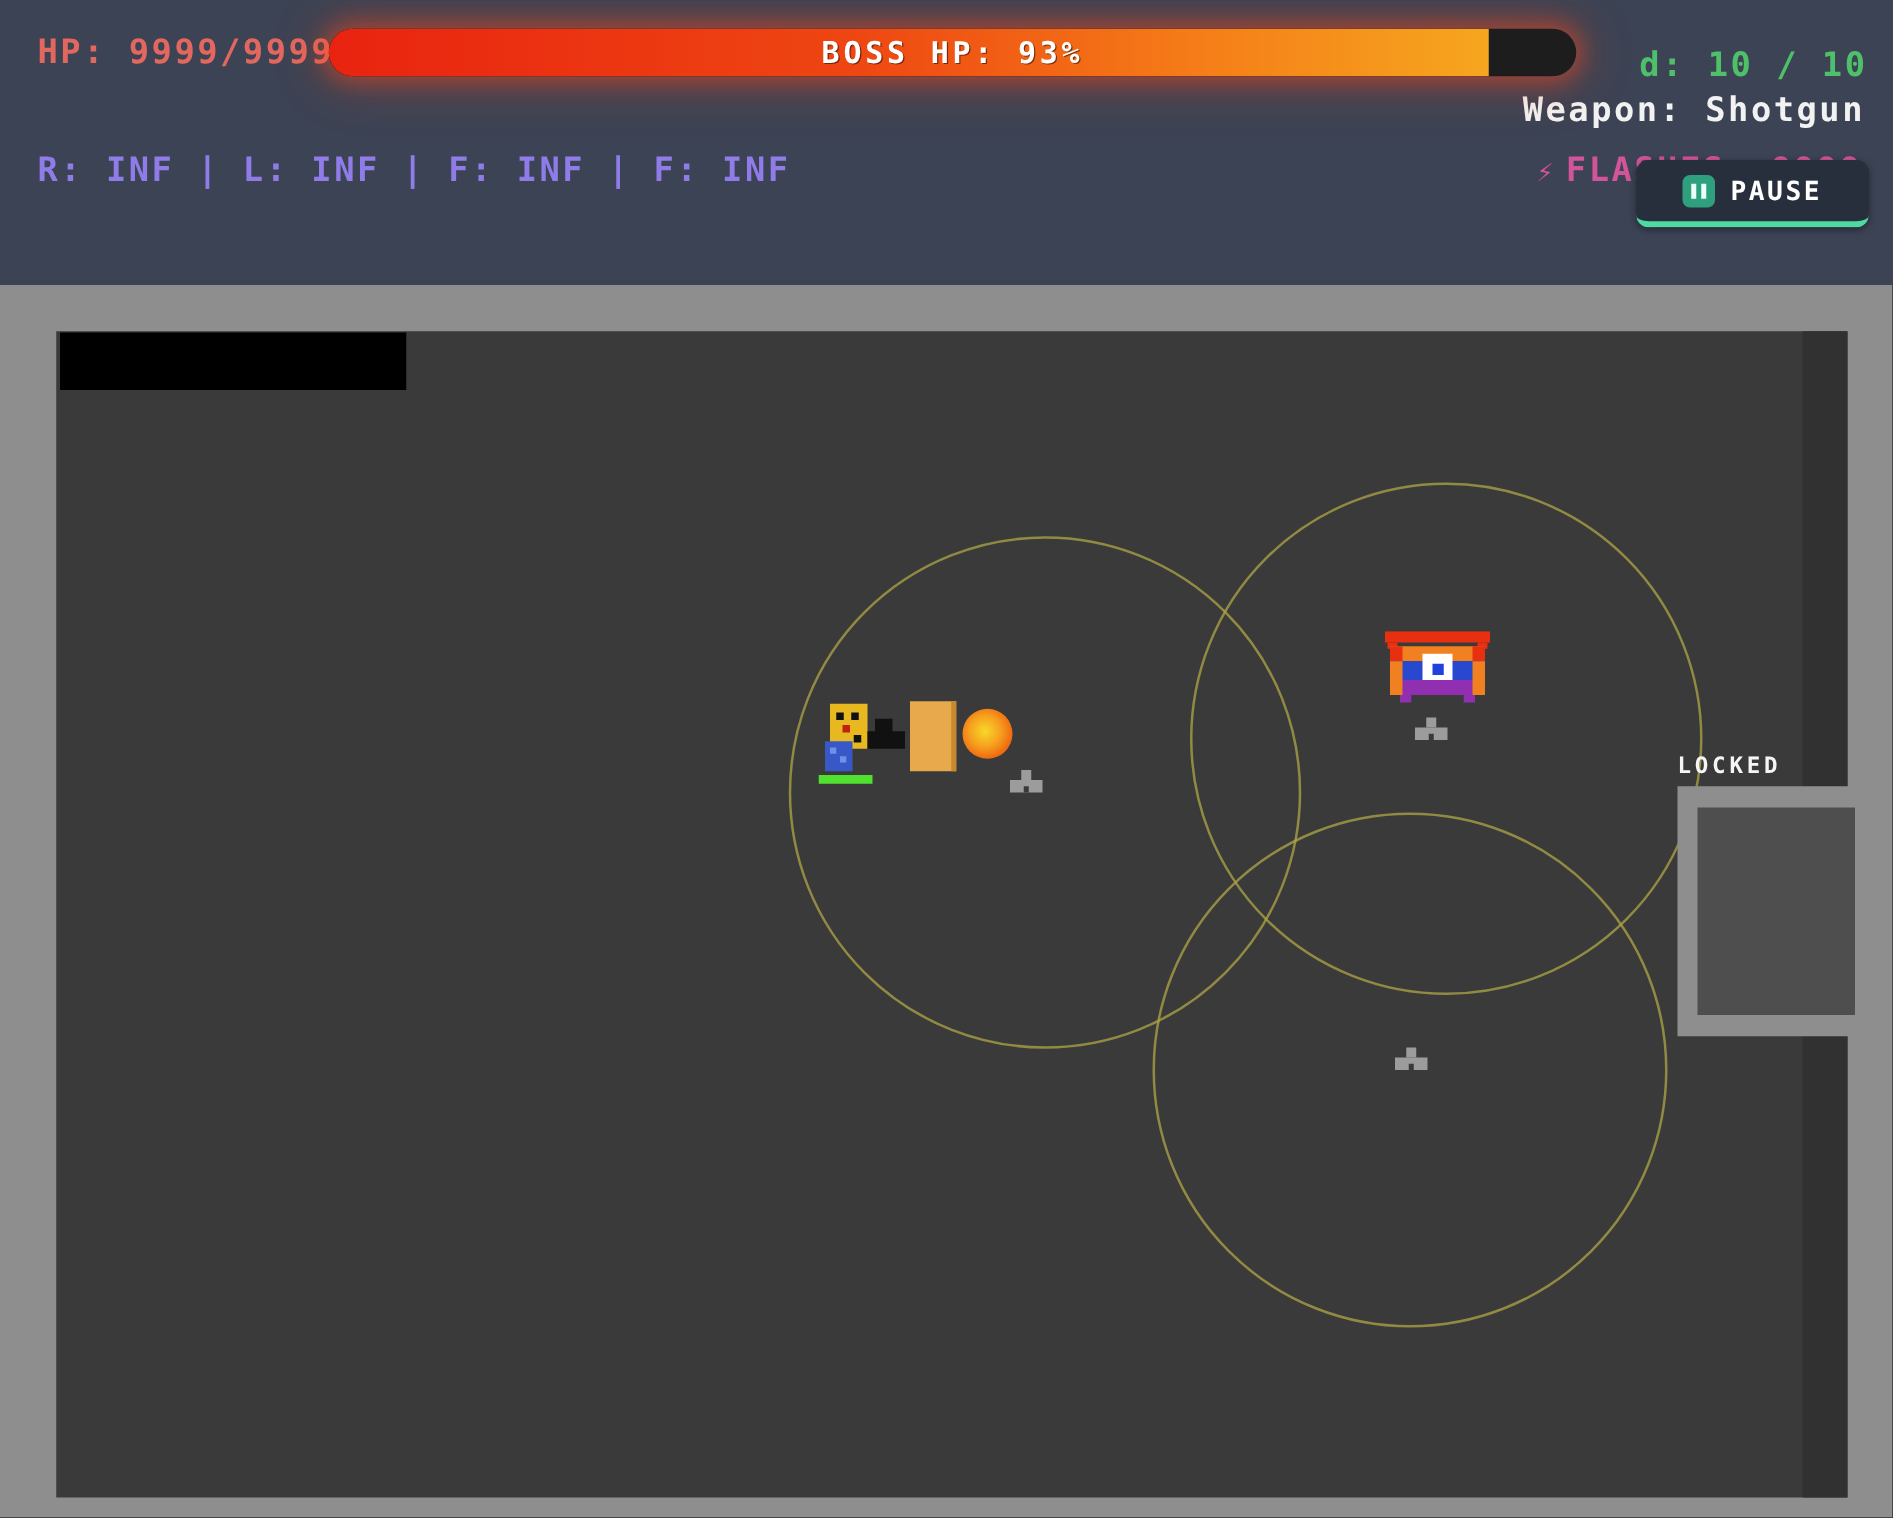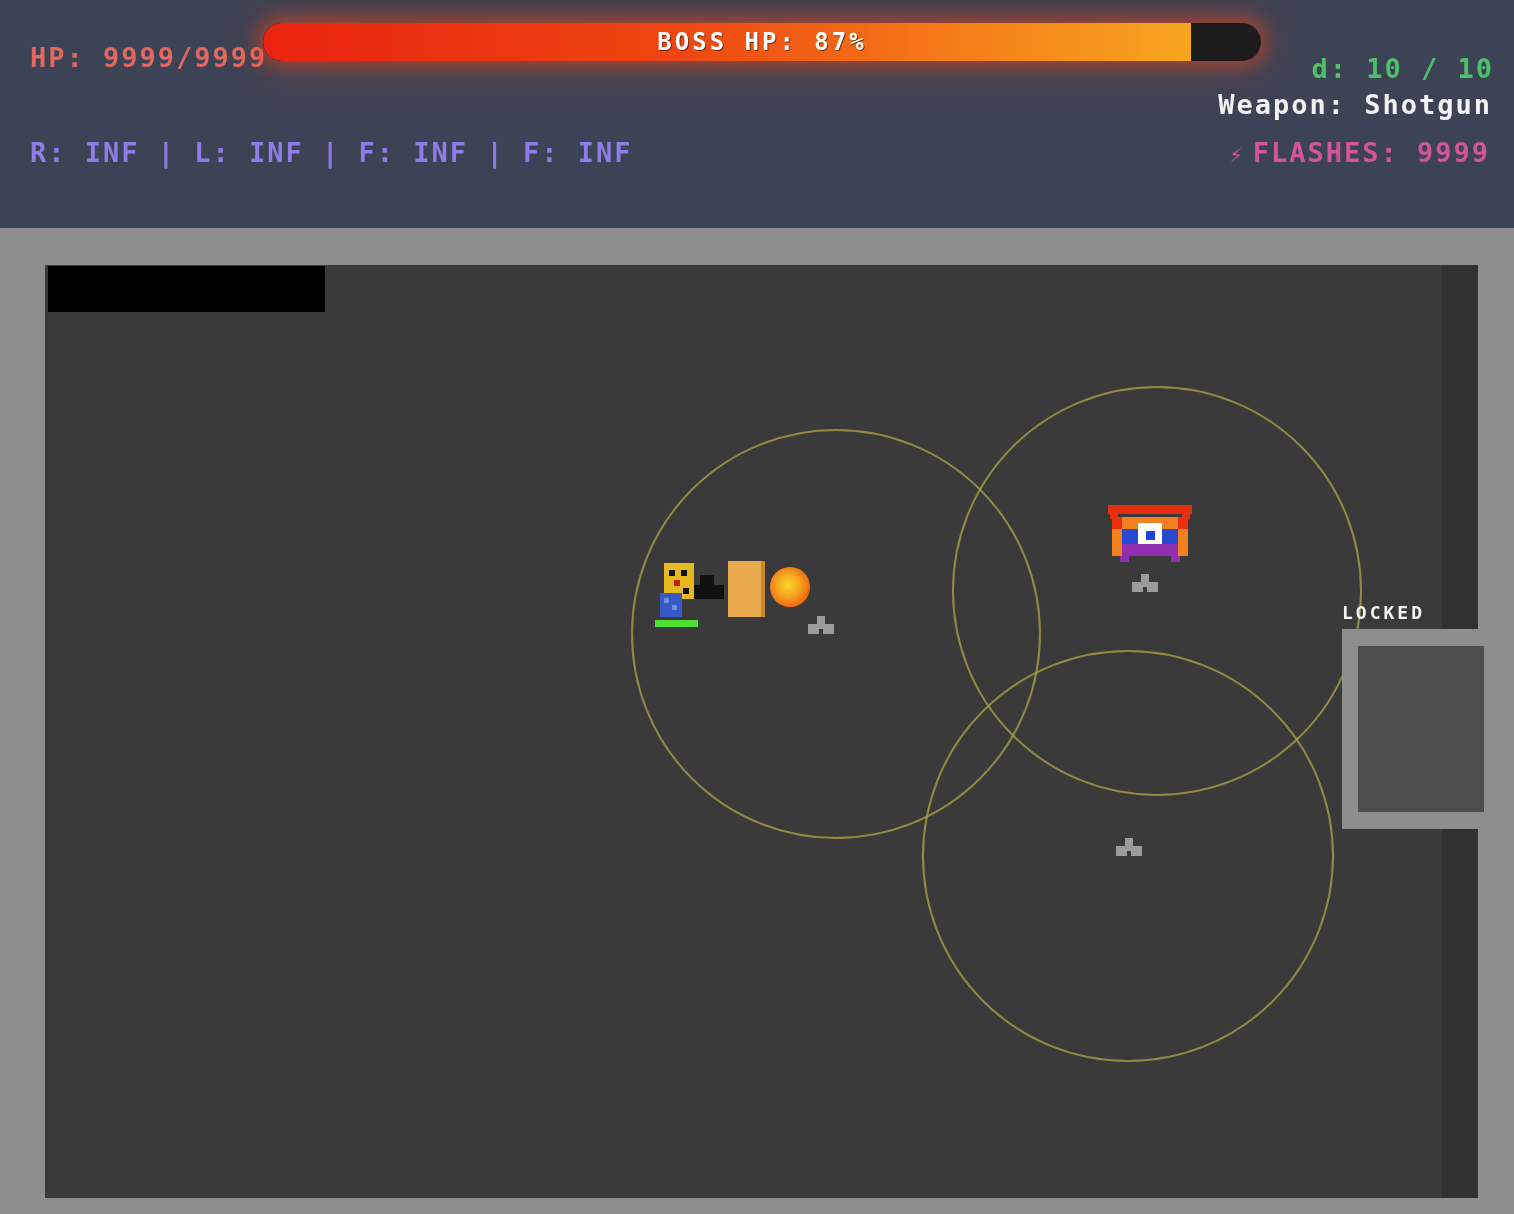"HP: 9999/9999" .hud-text { margin-top: 16px -> none }
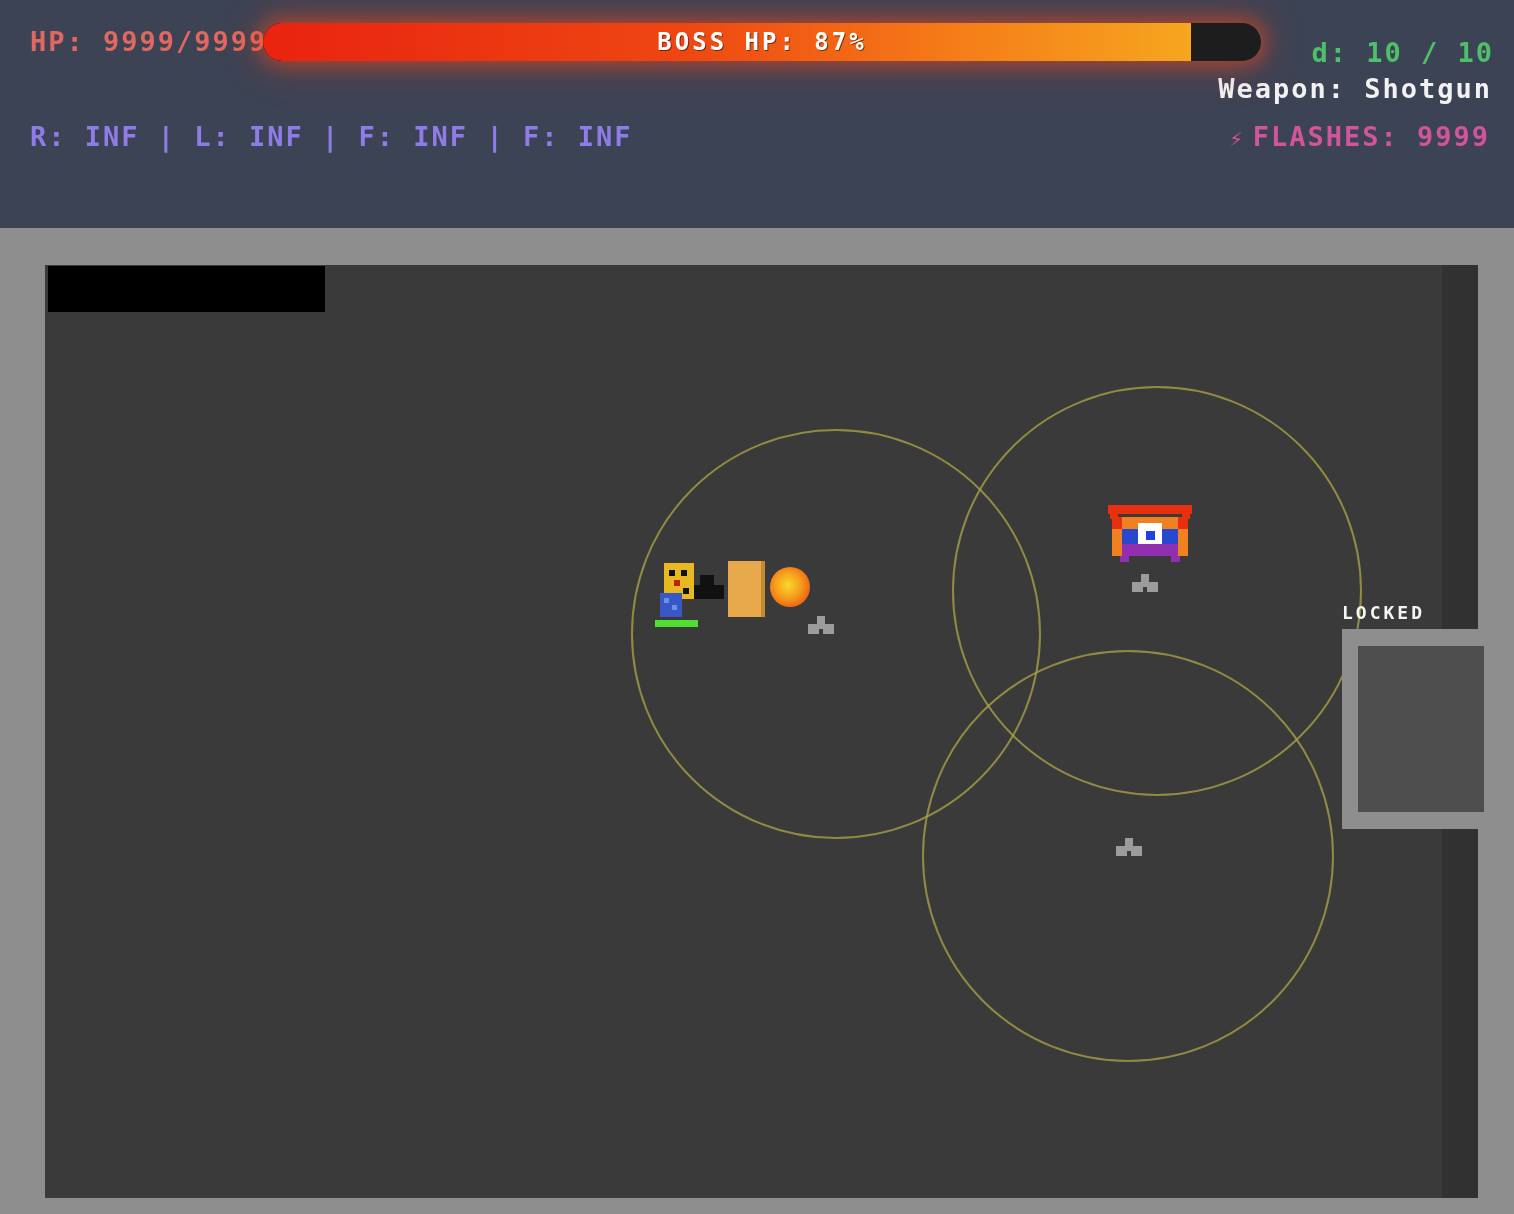"BOSS HP: 87%" div { text: 87% -> 93% }
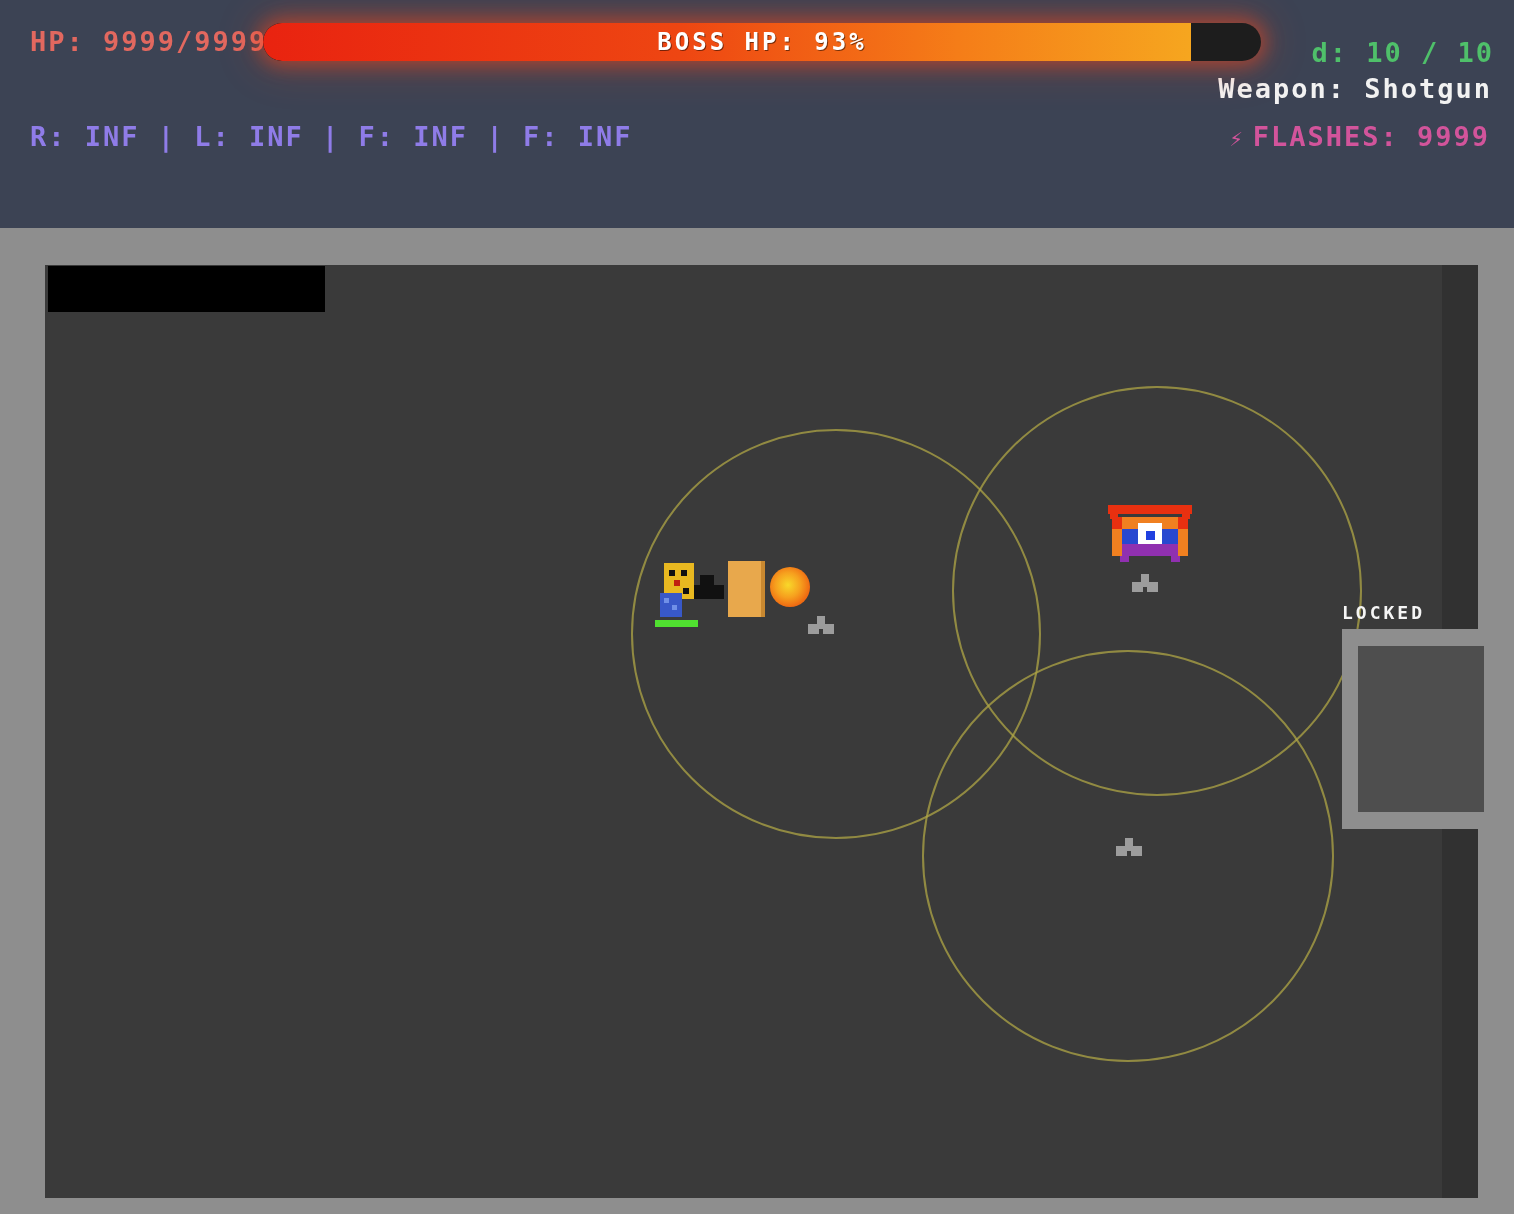"PAUSE" div { html: none -> <div> <span> <i></i> <i></i> </span> <span>PAUSE</span> </div> }
